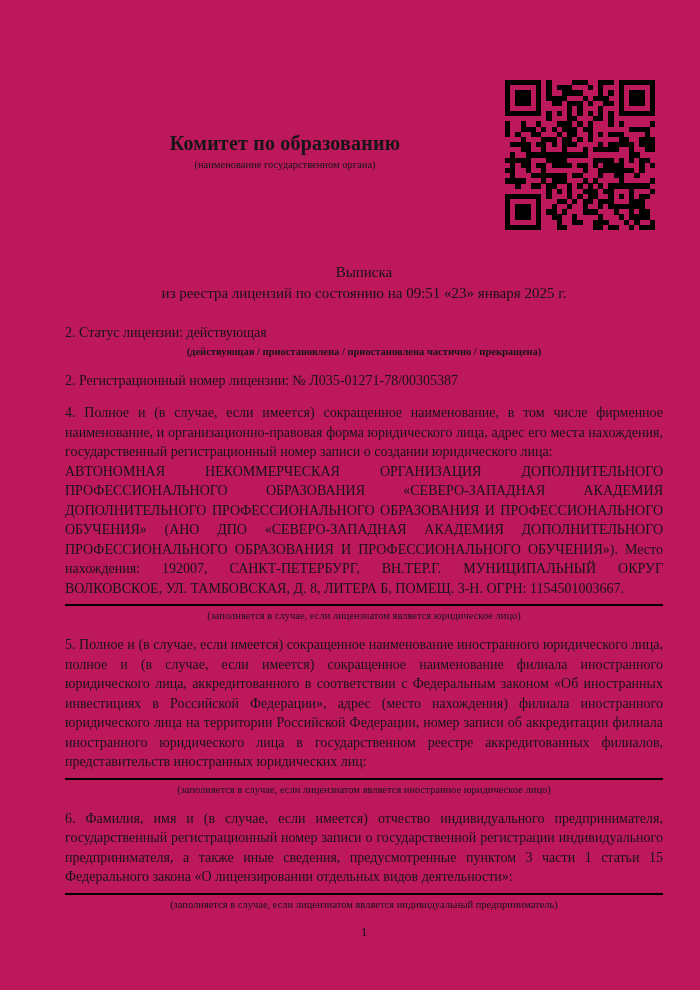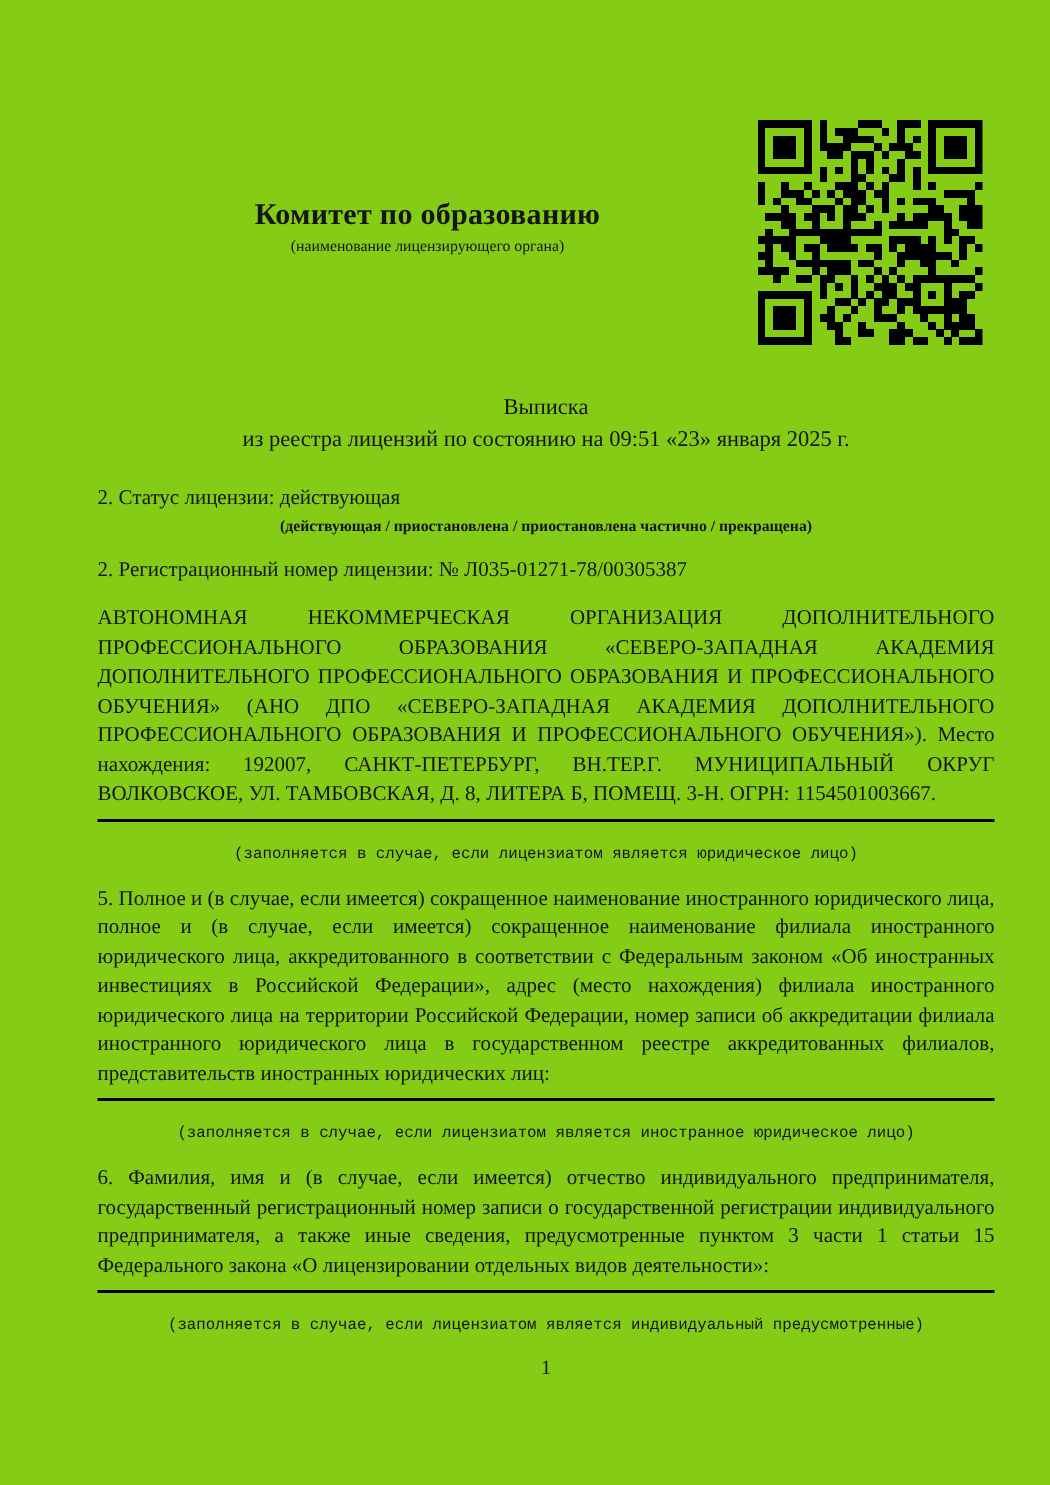"Комитет по образованию" .page { background: #84cc16 -> #be185d }
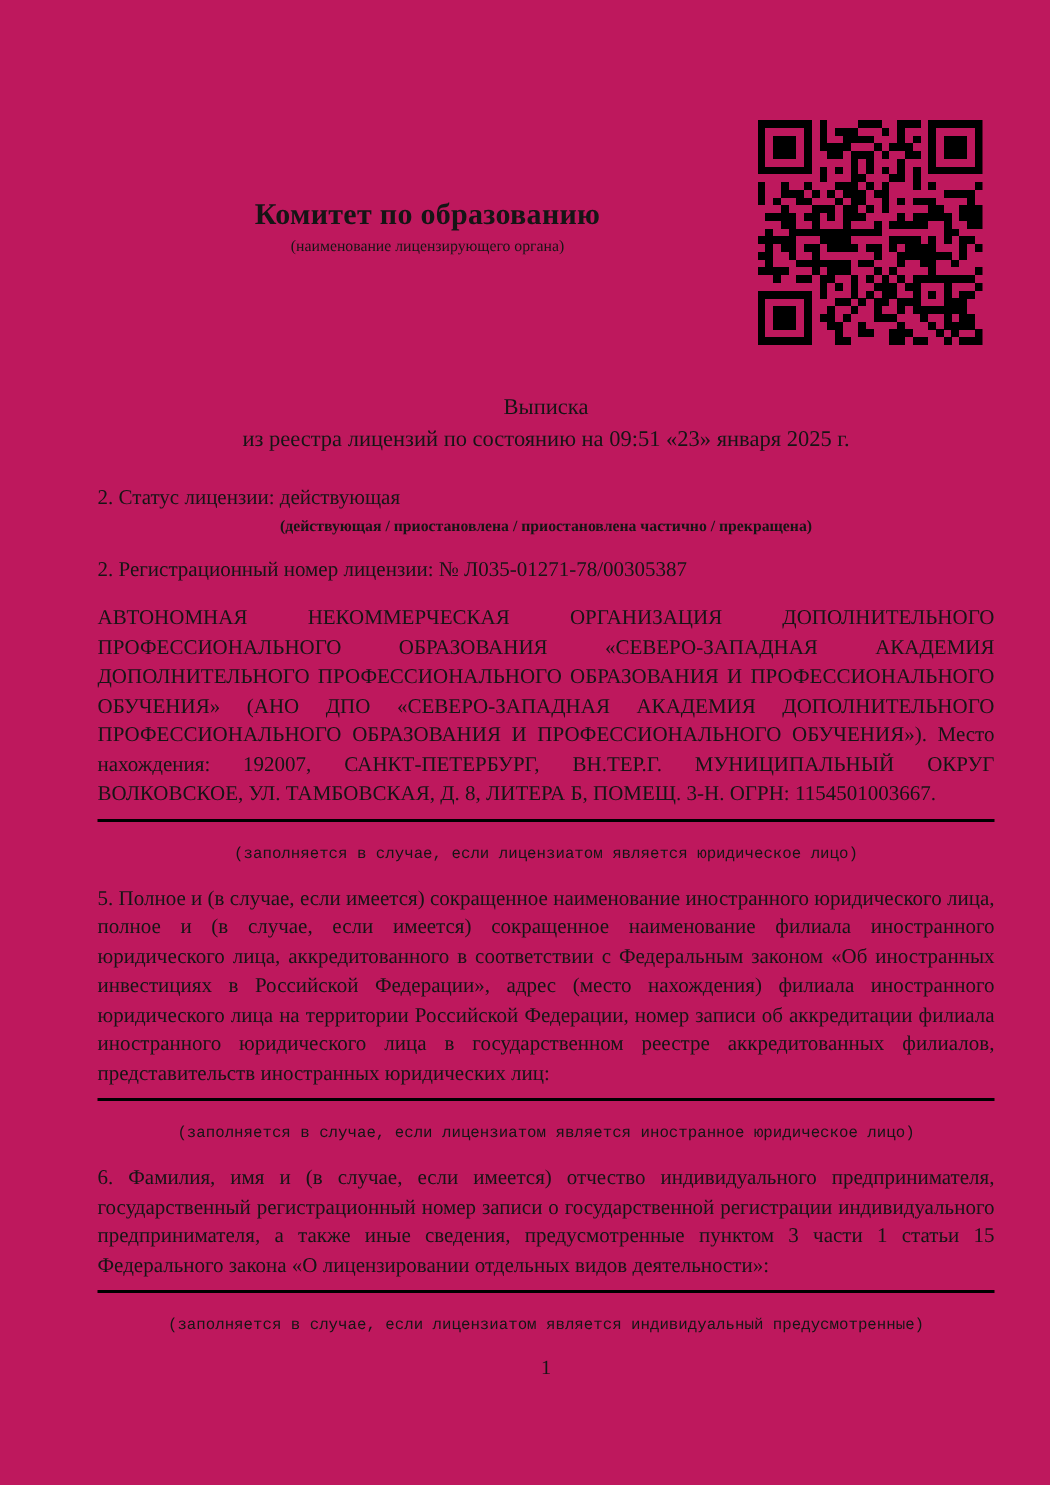"(наименование лицензирующего органа)" div.org-caption { text: лицензирующего -> государственном }
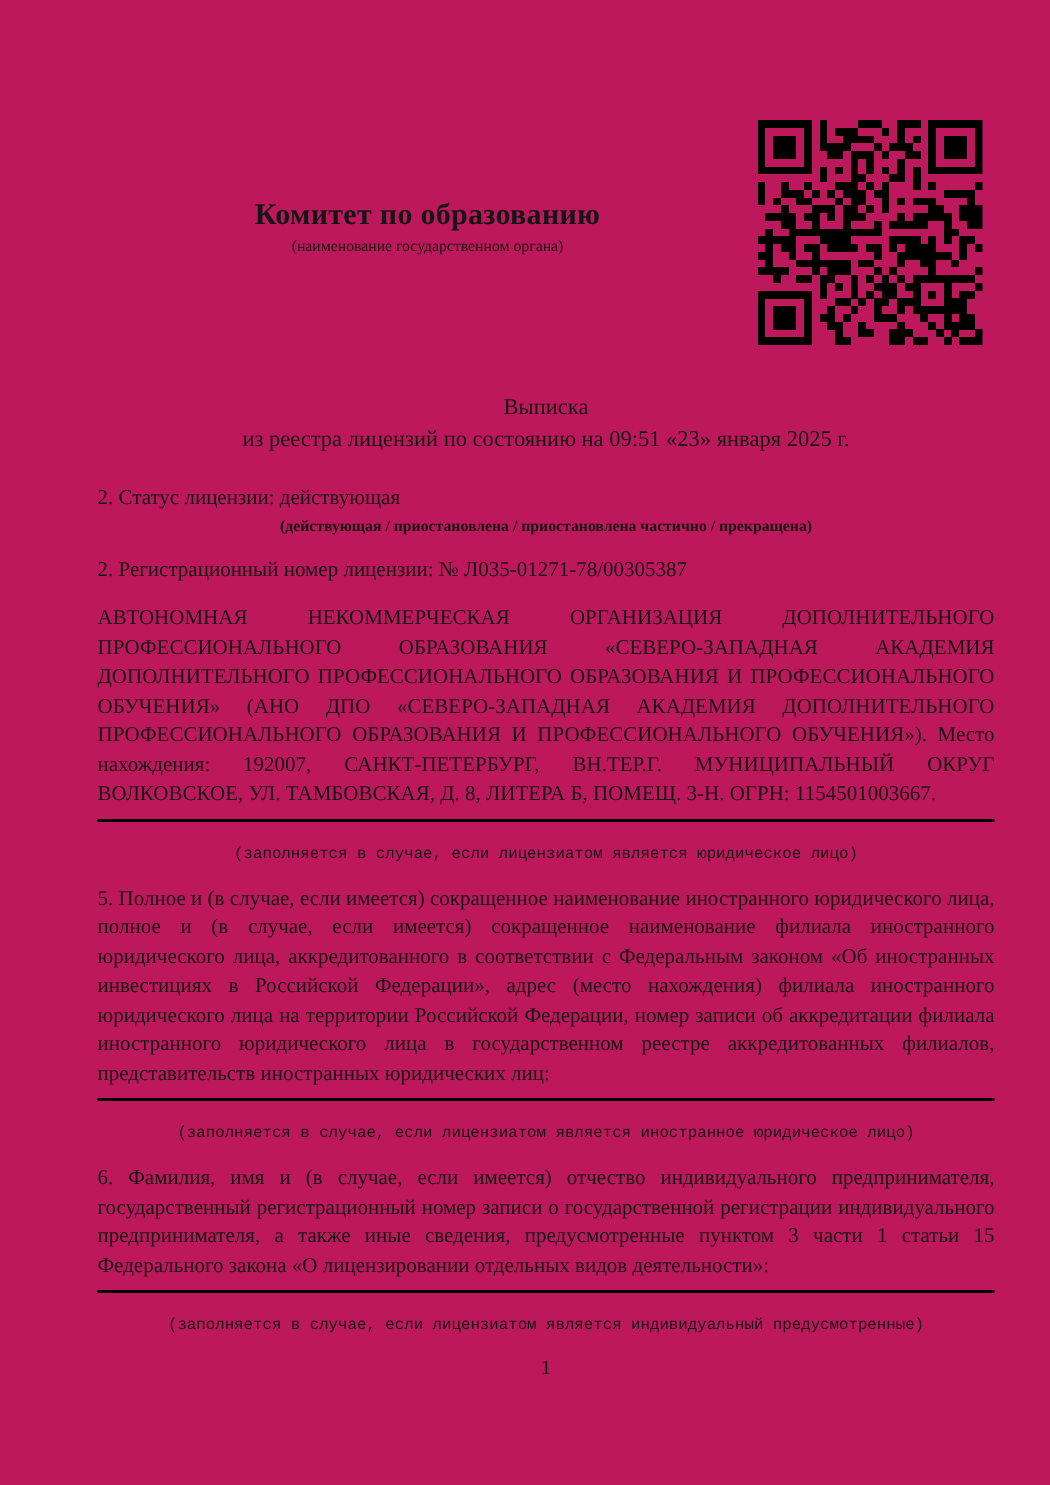"4. Полное и (в случае," p.body-text { html: none -> <p>4. Полное и (в случае, если имеется) сокращенное наименование, в том числе фирменное наименование, и организационно-правовая форма юридического лица, адрес его места нахождения, государственный регистрационный номер записи о создании юридического лица:</p> }
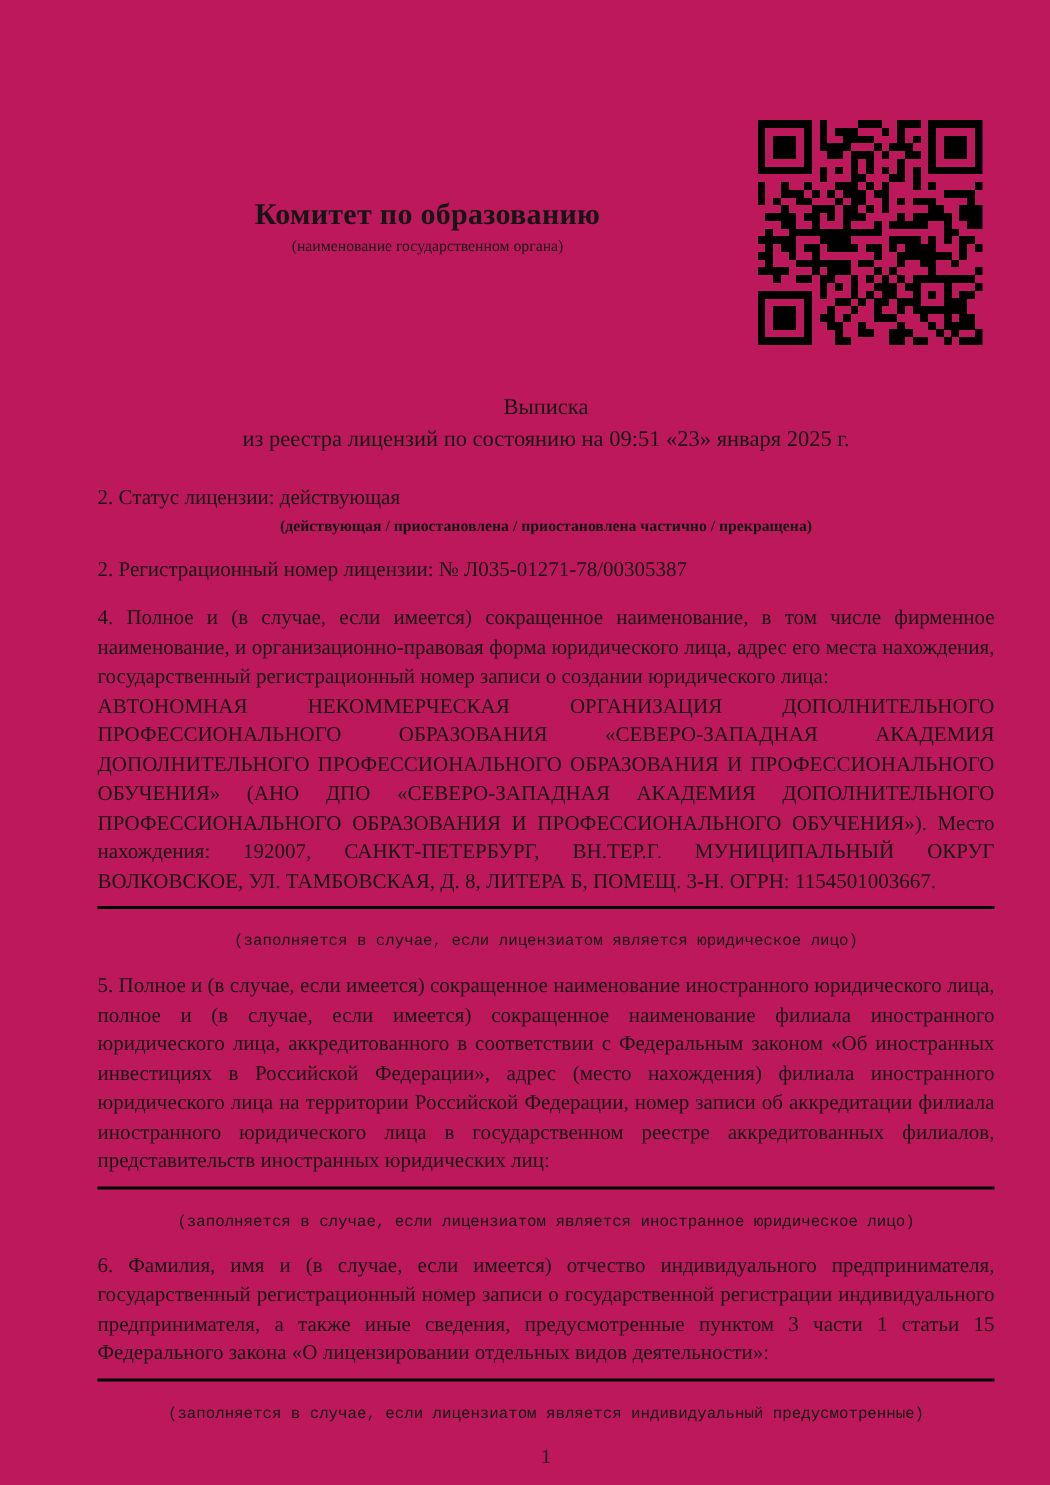"(заполняется в случае, если лицензиатом" .rule-cap { font-family: Liberation Mono, monospace -> none; margin-top: 16px -> 3px }
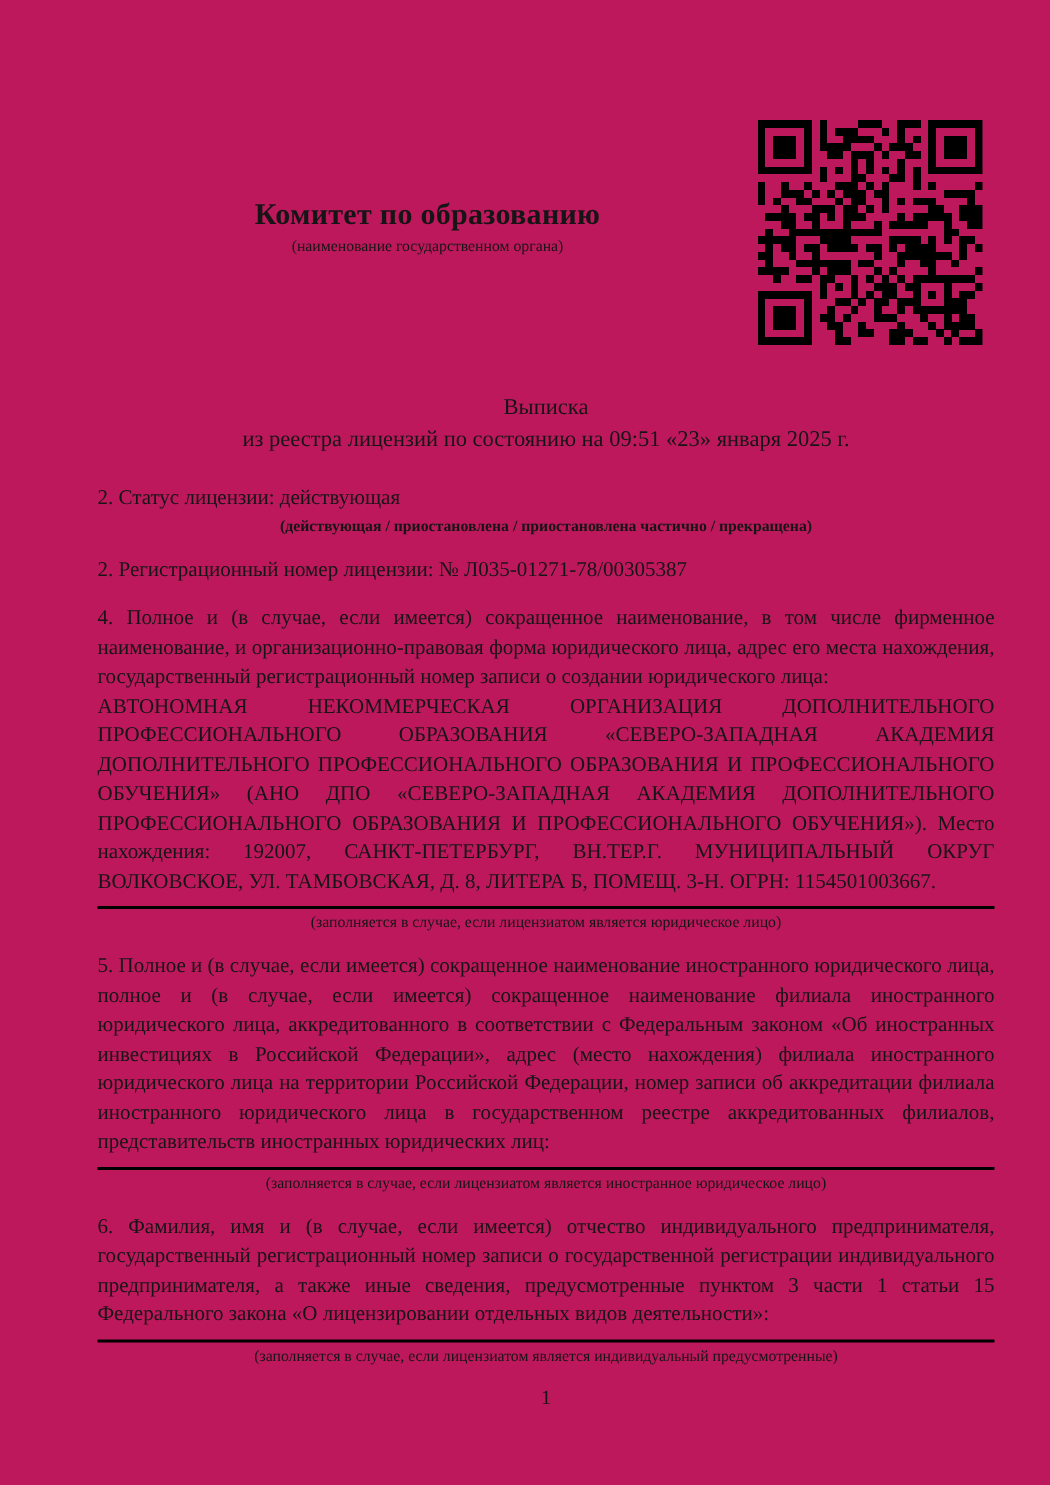"(заполняется в случае, если лицензиатом является индивидуальный" p.small-caption { text: предусмотренные -> предприниматель }
